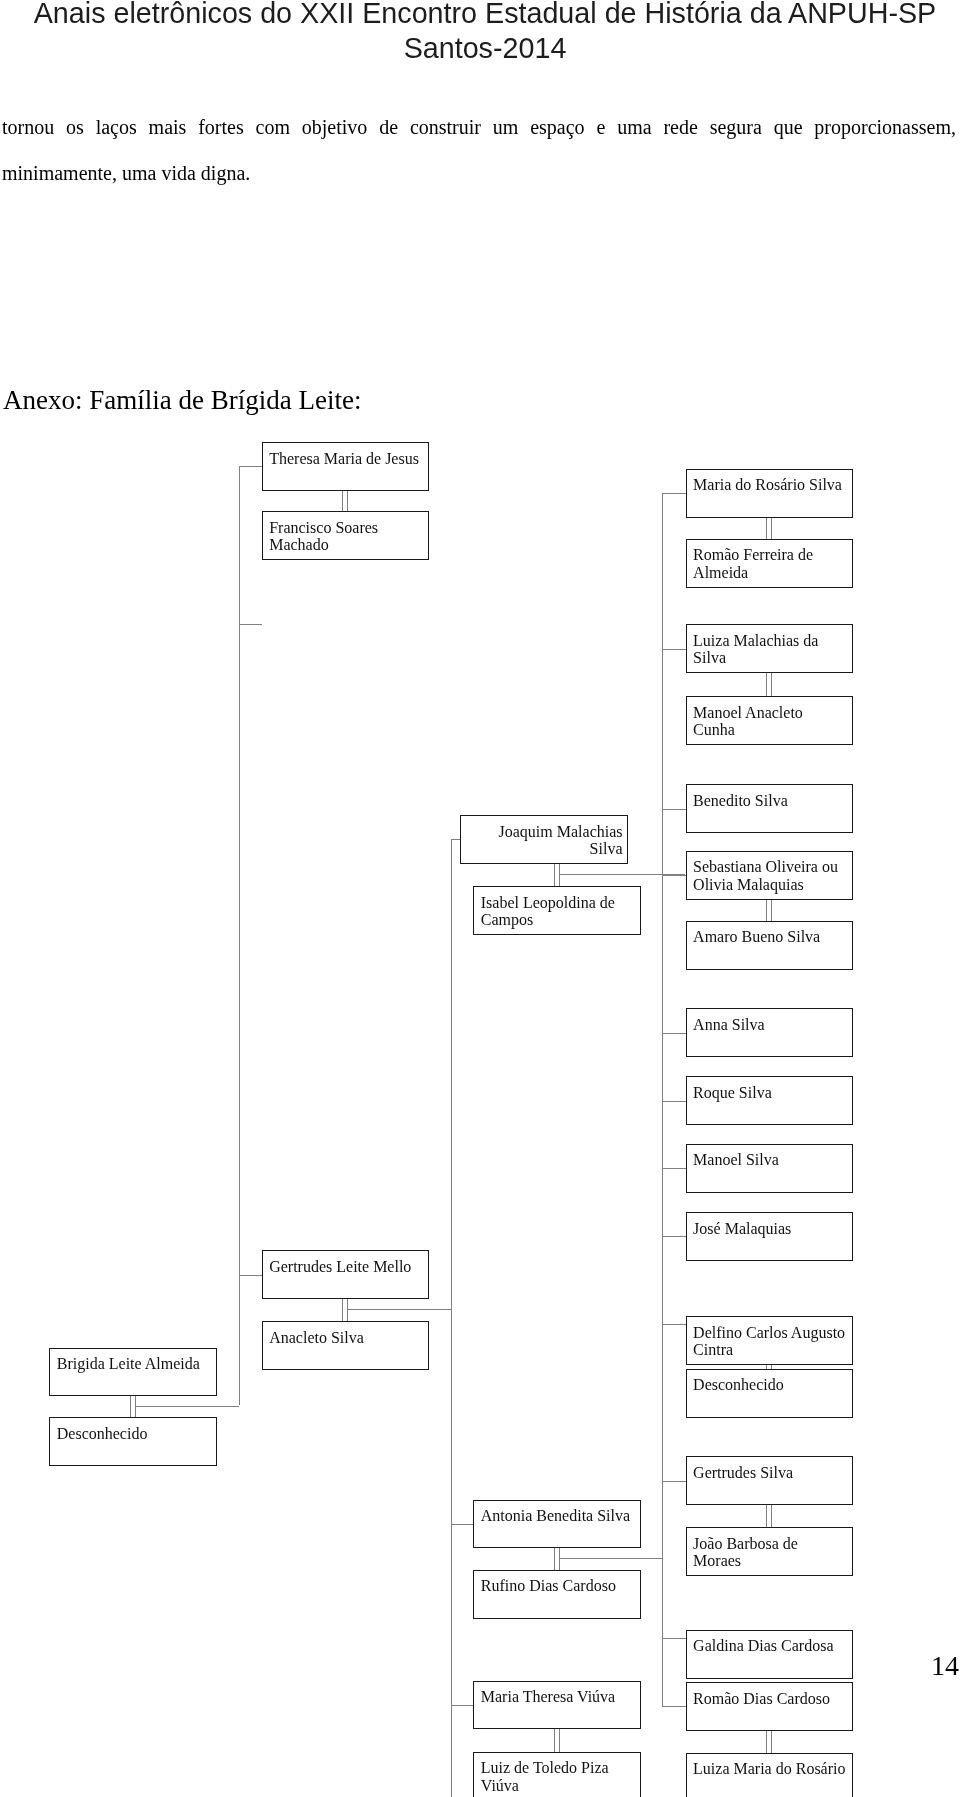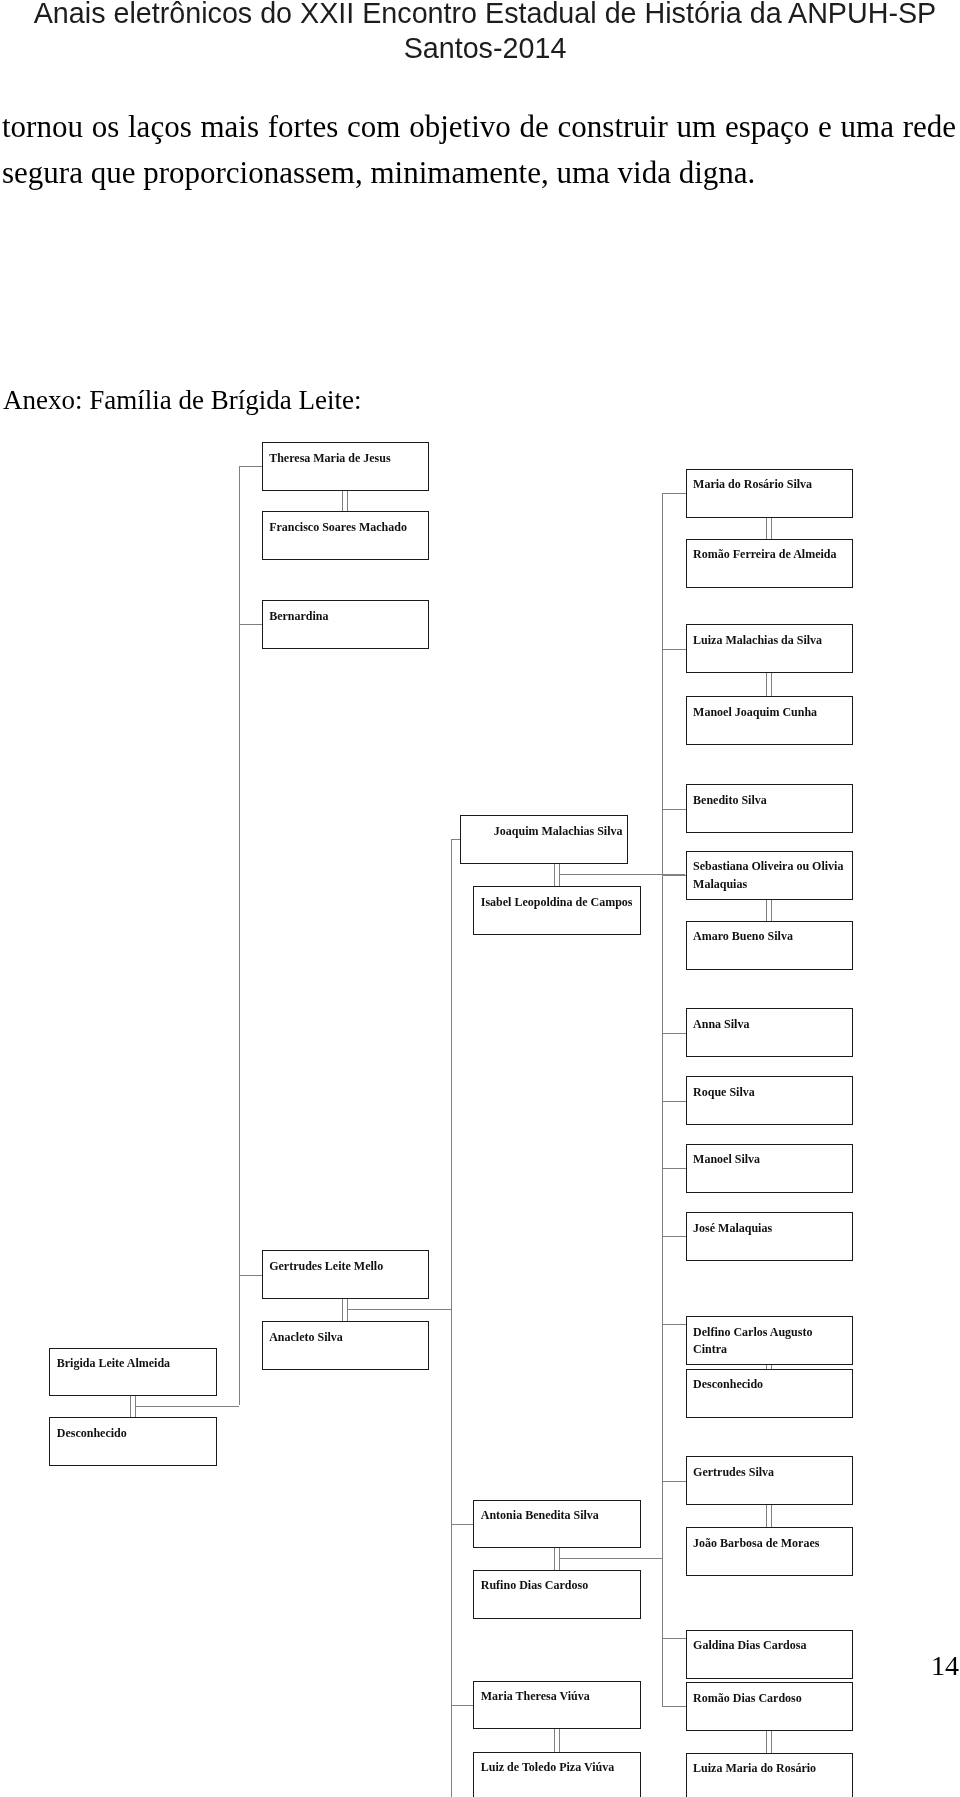"tornou os laços mais fortes" .body-para { font-size: 31px -> 20px }
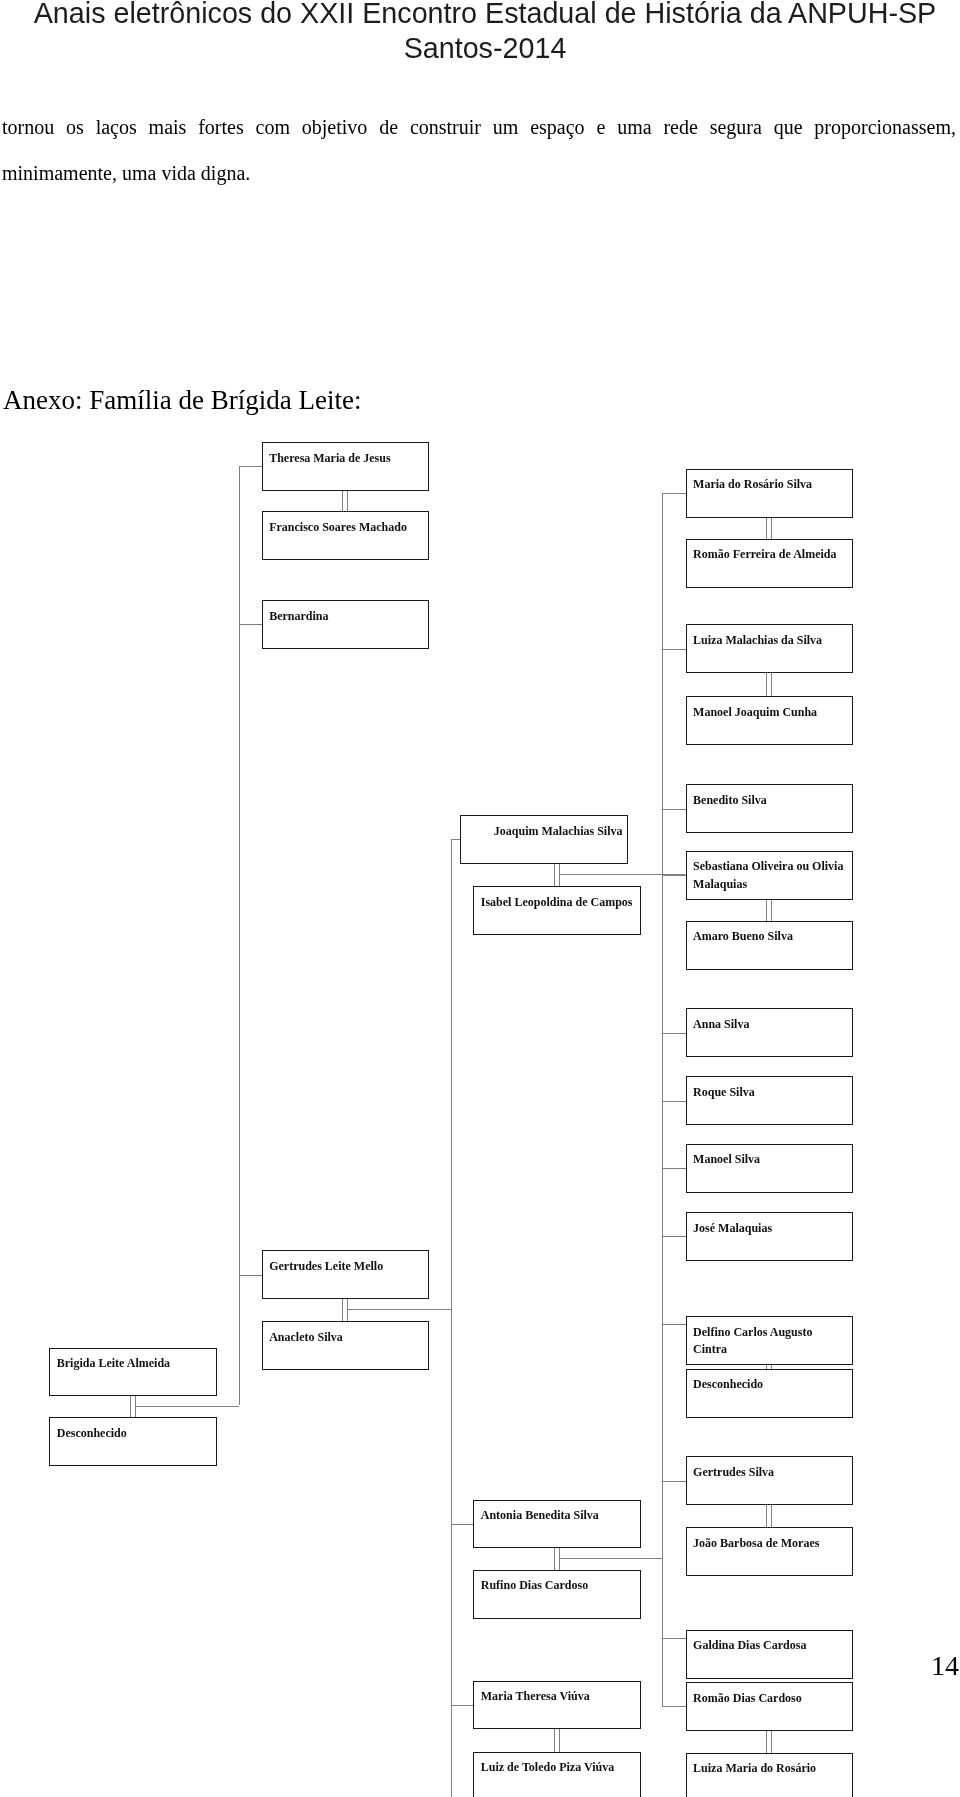"Theresa Maria de Jesus" .gnode { font-size: 12px -> 16px; font-weight: bold -> normal }
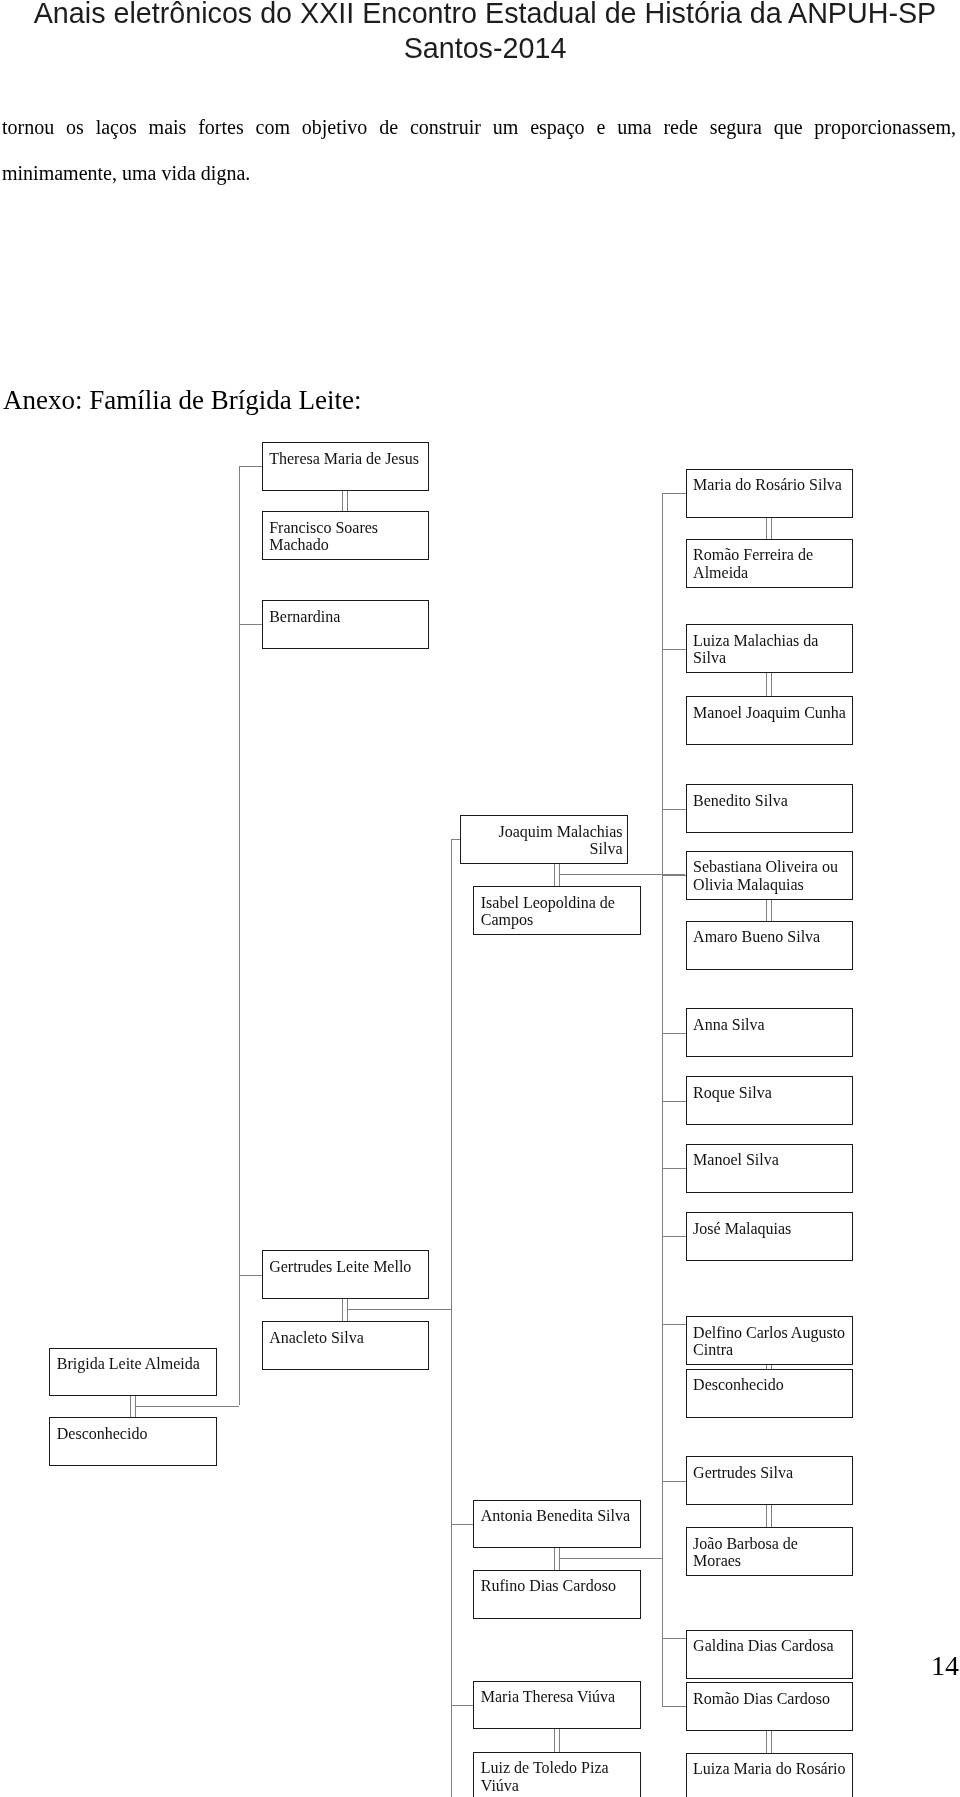"Bernardina" div.gnode { html: <div><span>Bernardina</span></div> -> none }
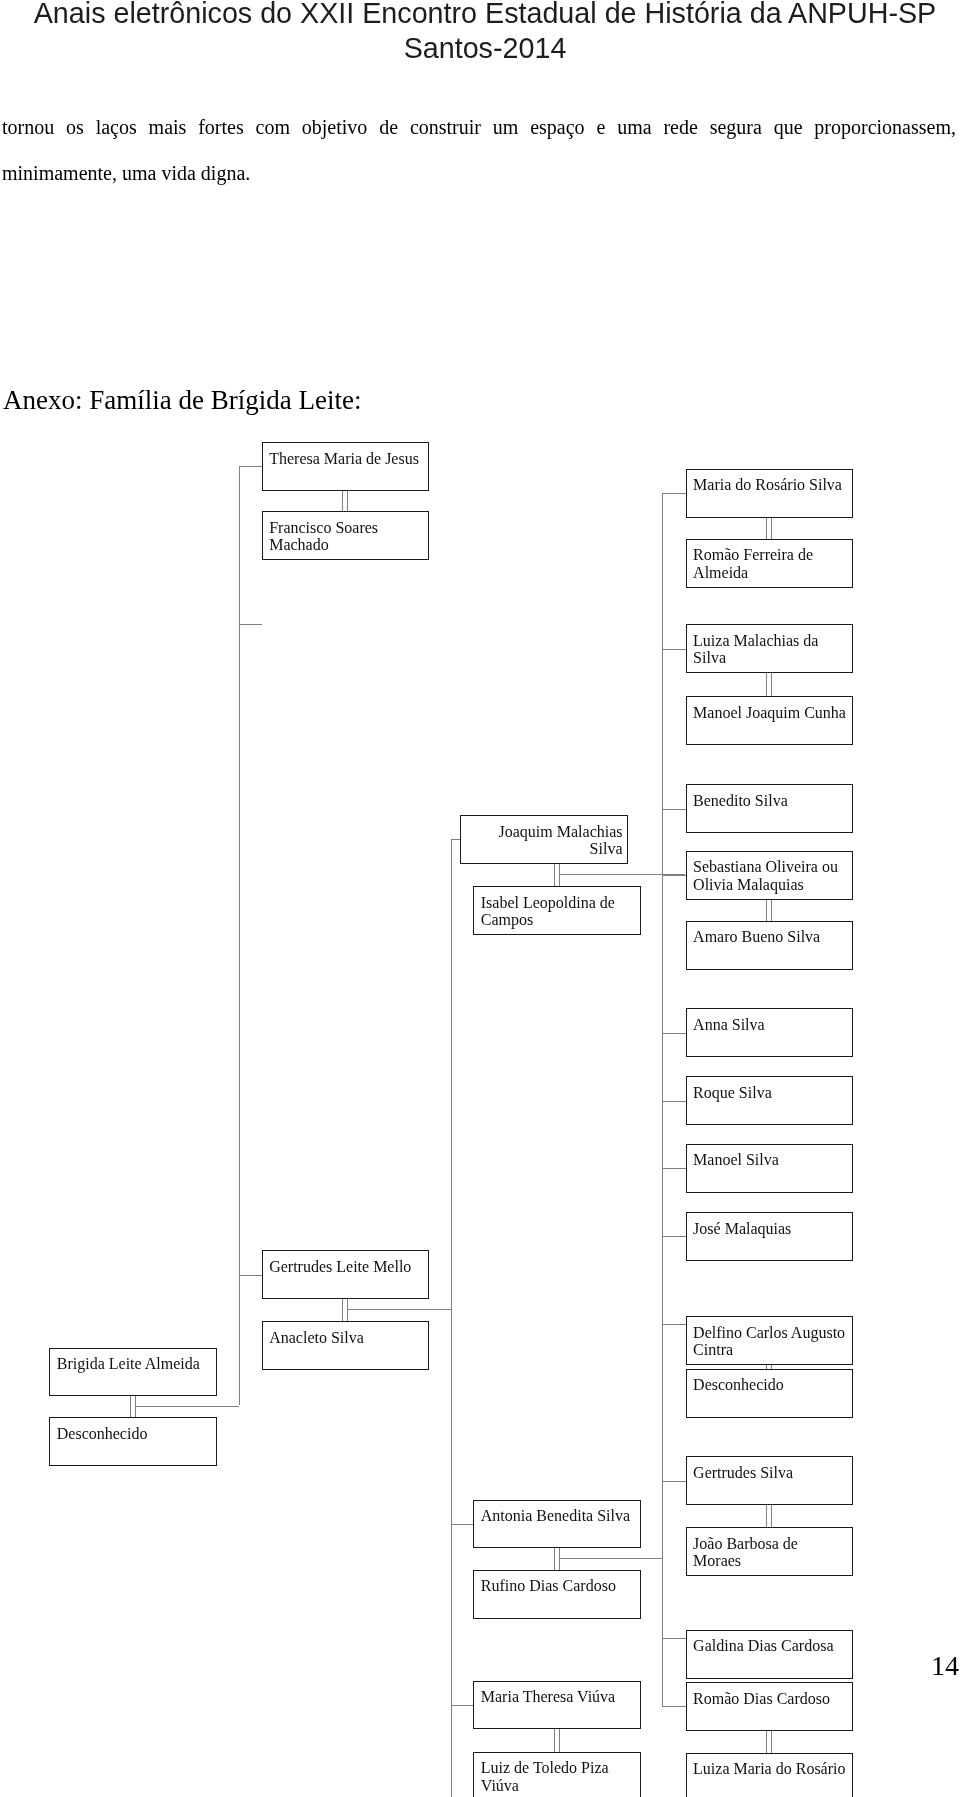"Manoel Joaquim Cunha" span { text: Joaquim -> Anacleto }
